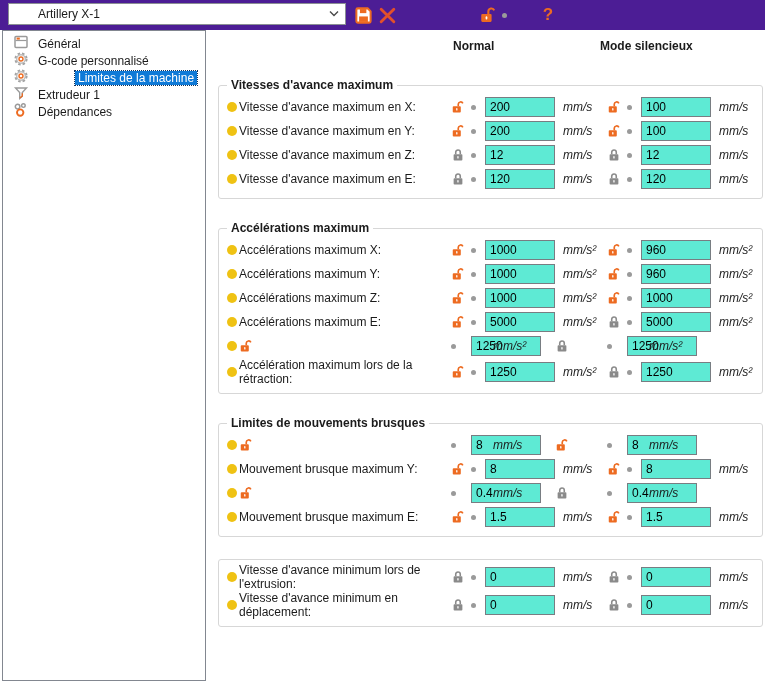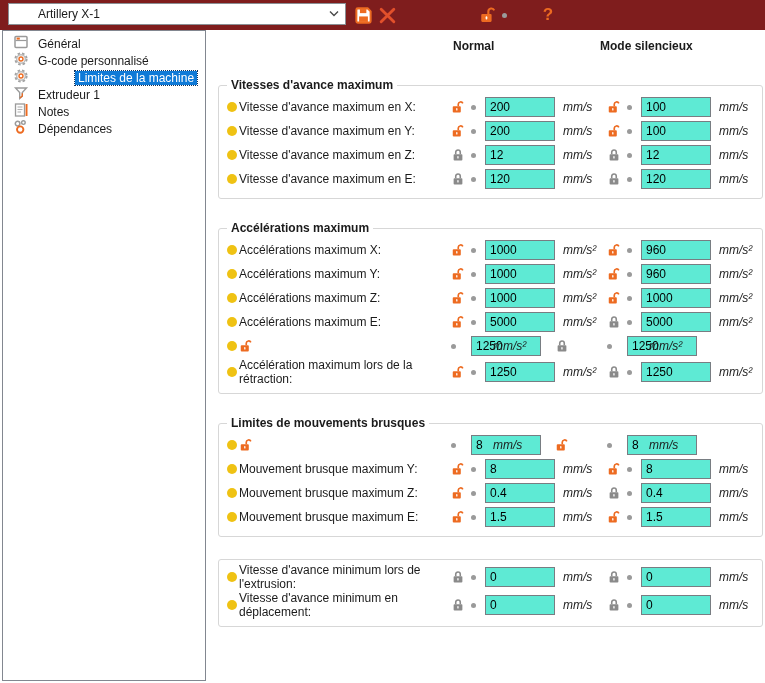"Artillery X-1" .toolbar { background: #7f1d1d -> #4c1d95 }
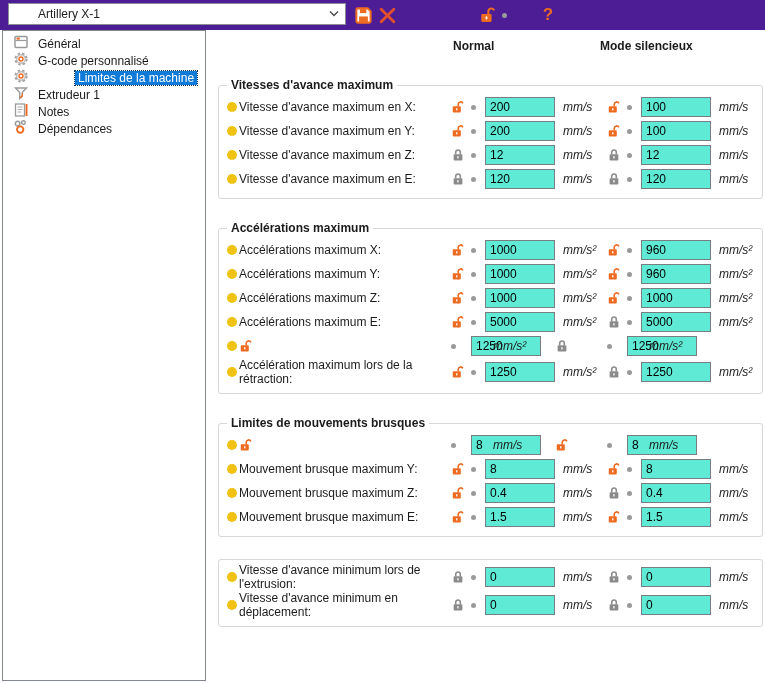"Notes" div.side-item { html: <div> <span><svg> <rect></rect> <line></line> <line></line> <line></line> <rect></rect> </svg></span> <span>Notes</span> </div> -> none }
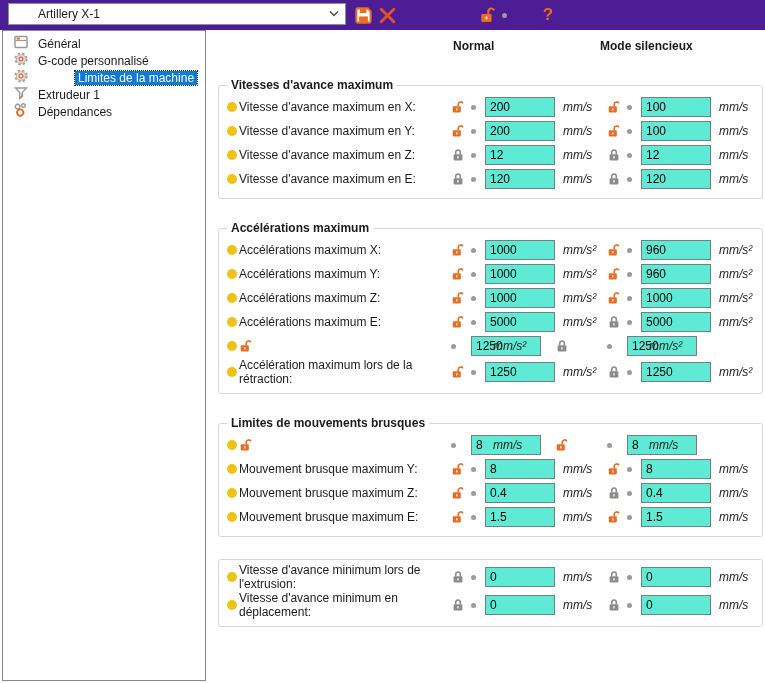"Mouvement brusque maximum Z:" span.setting-label { html: <span>Mouvement brusque maximum Z:</span> -> none }
